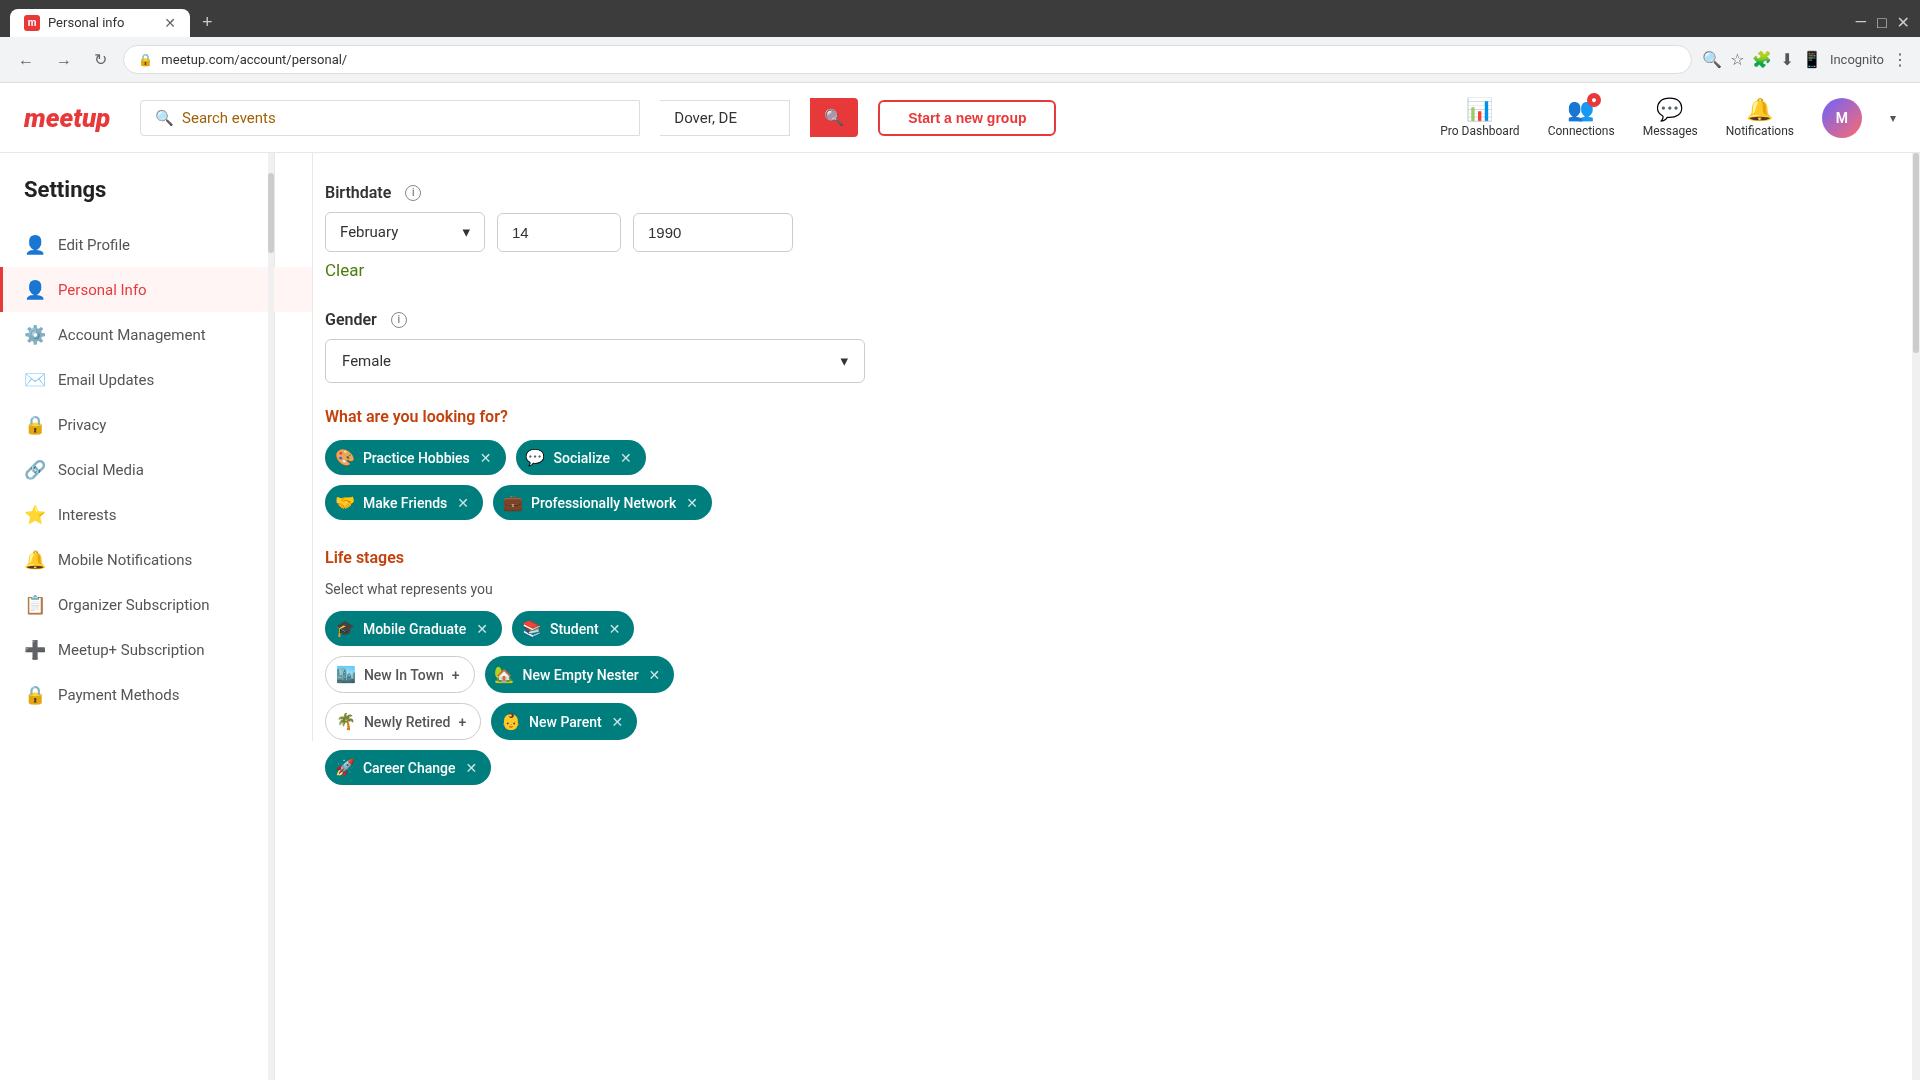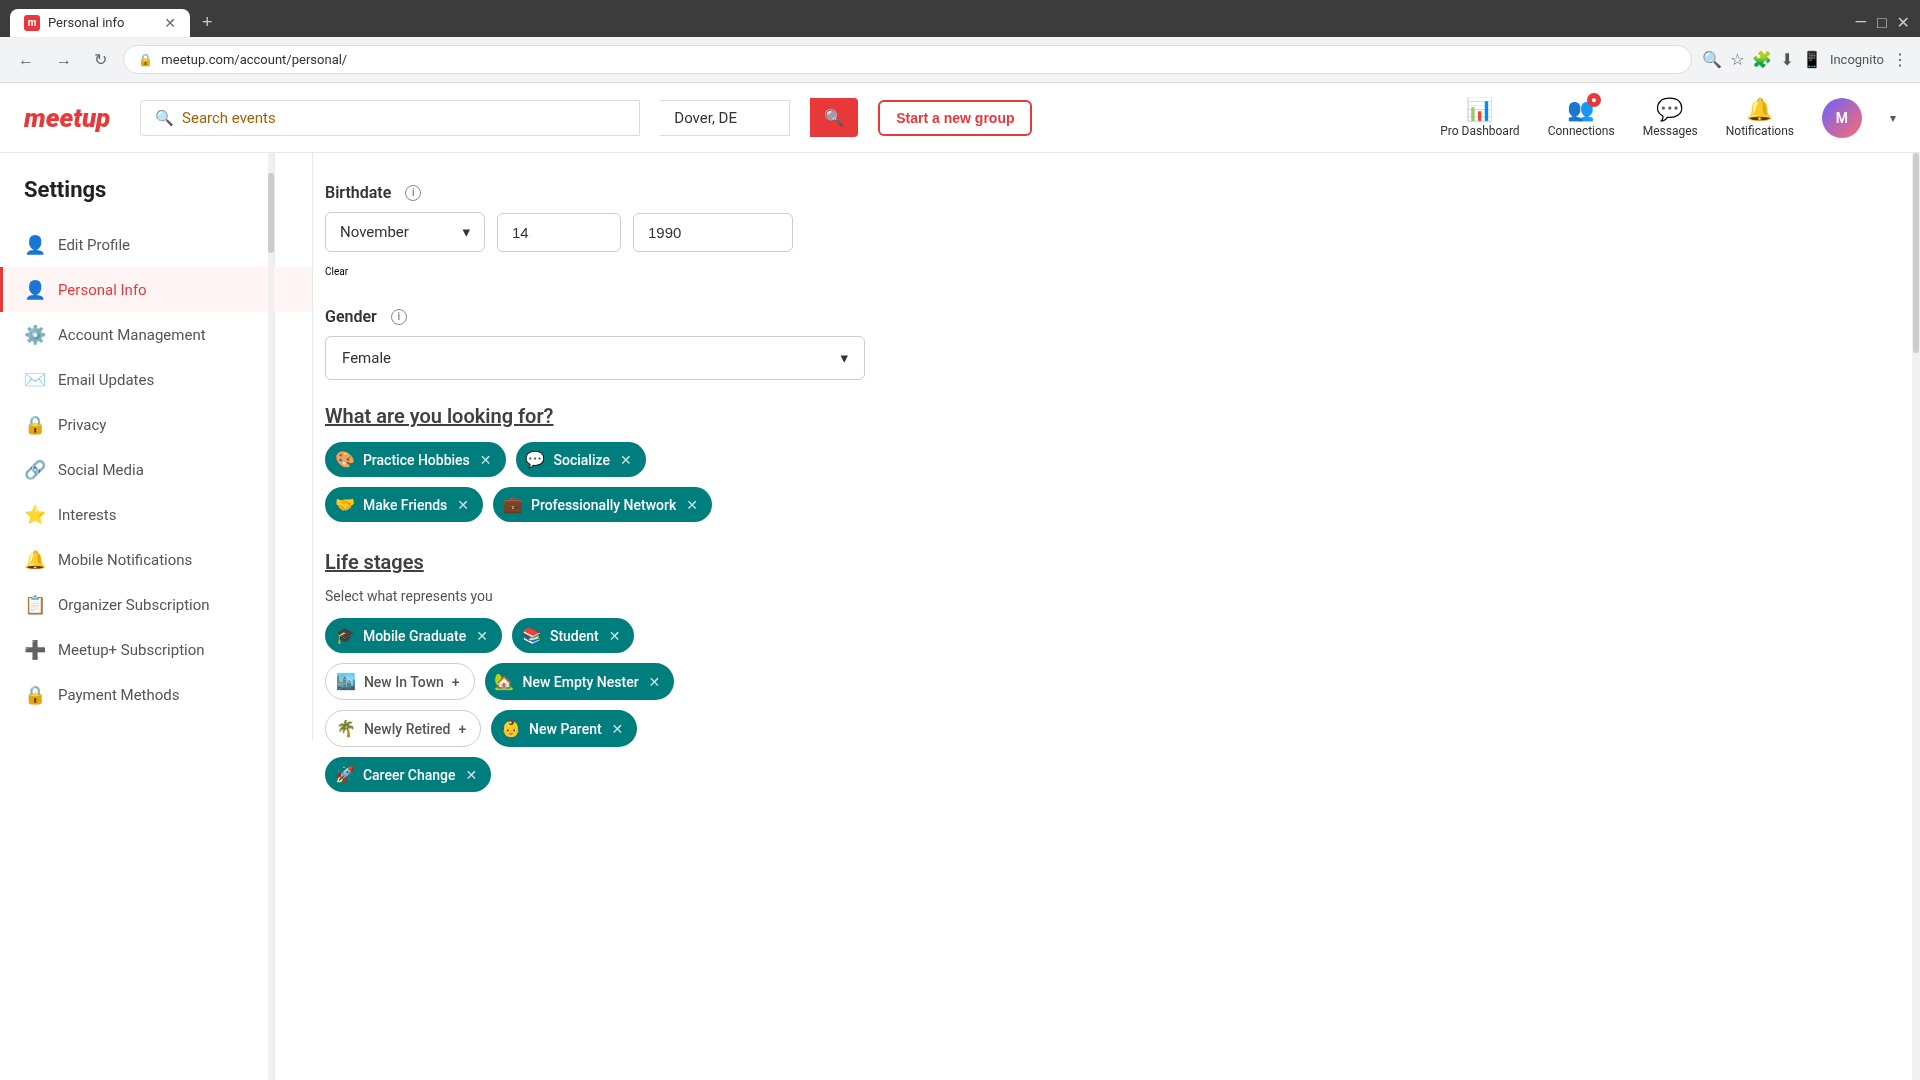"Start a new group" .start-group-btn { padding: 8px 16px -> 8px 28px }
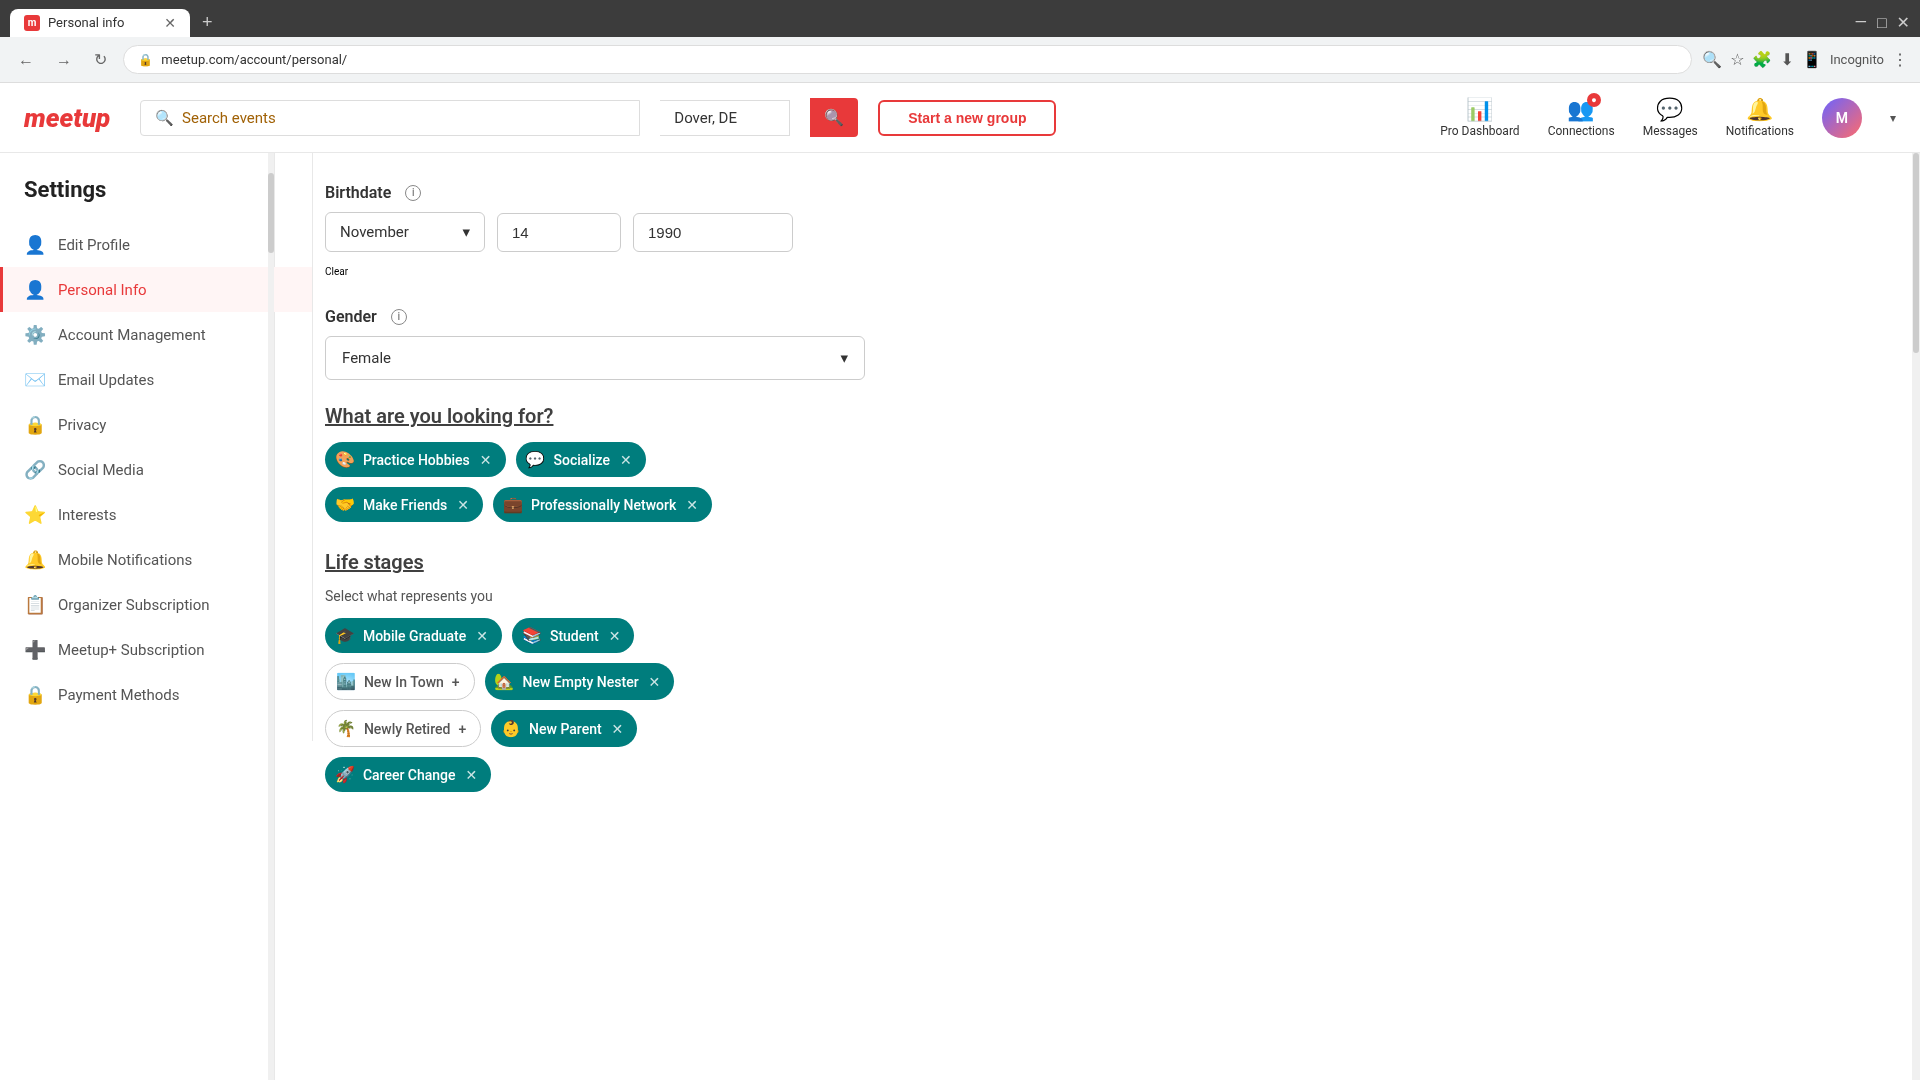"November" span { text: November -> February }
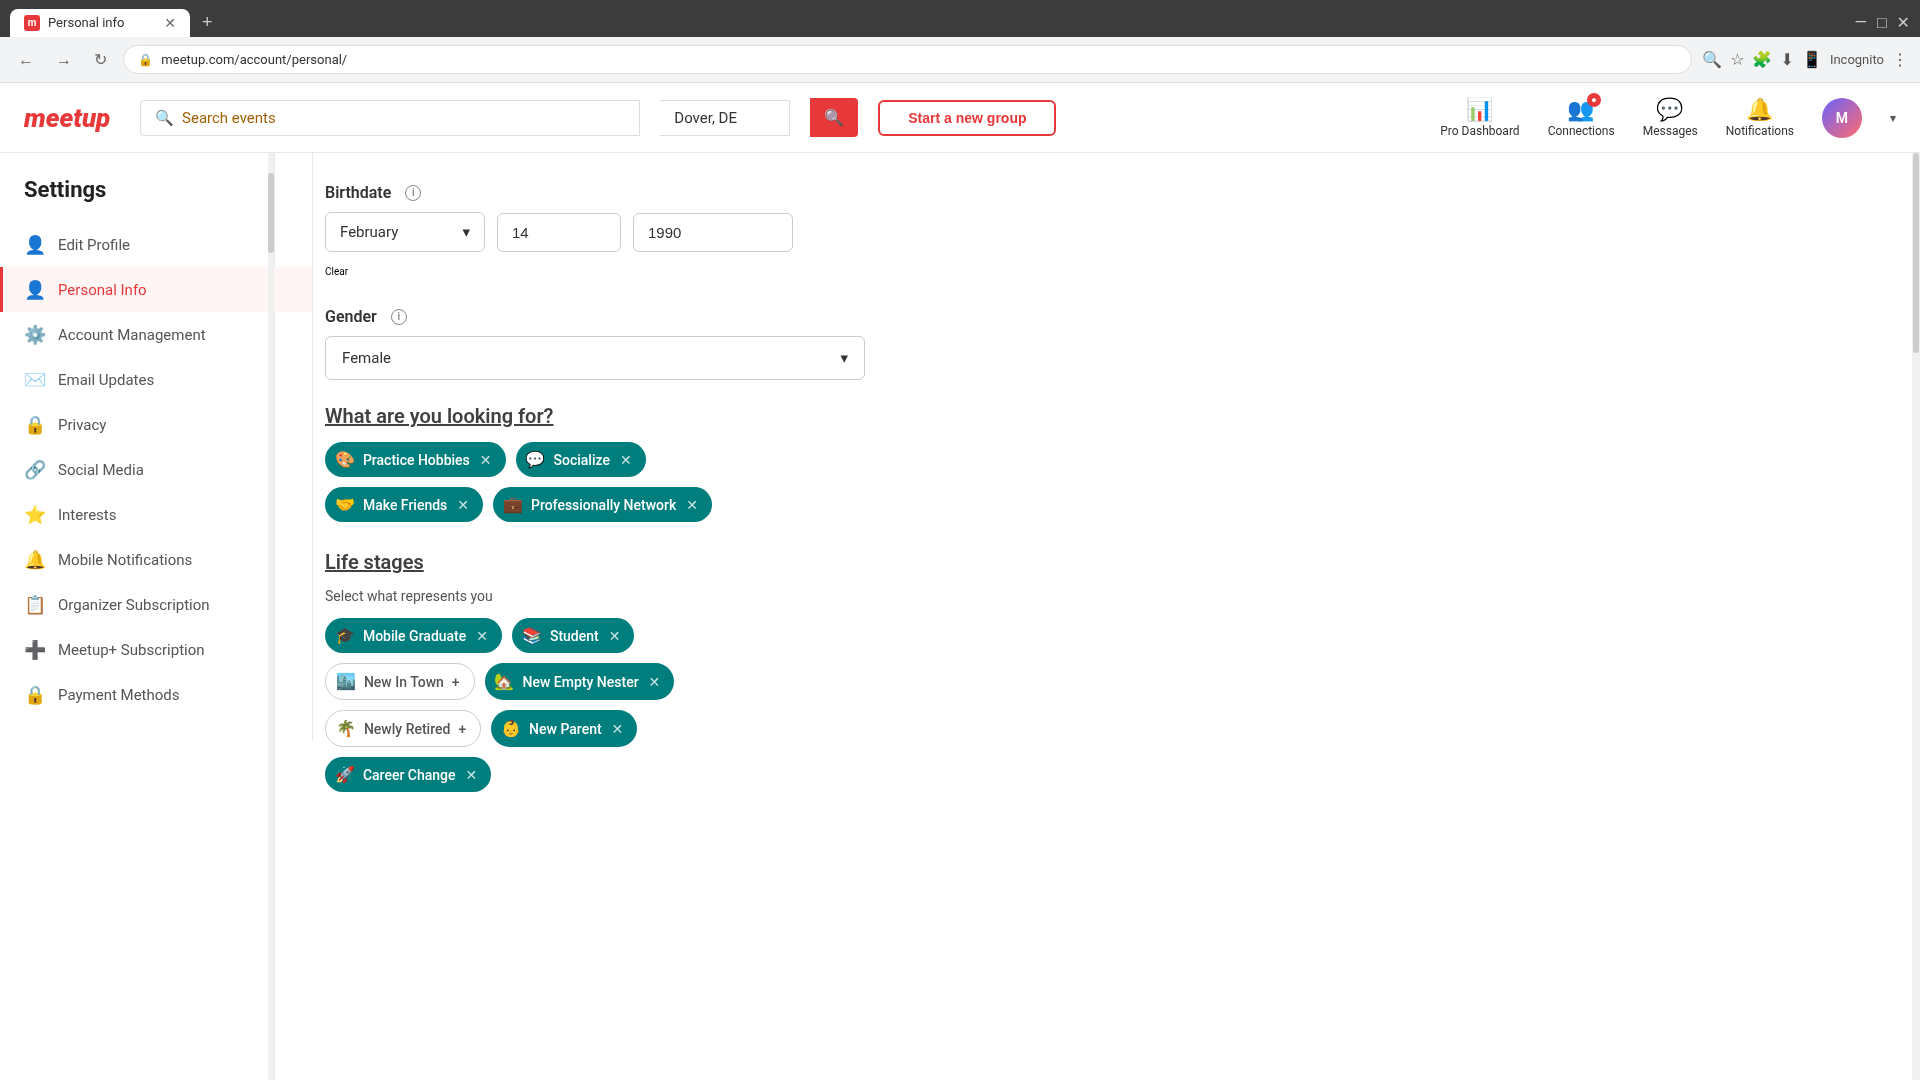"Clear" .clear-link { color: #000000 -> #4d7c0f; font-size: 10px -> 17px }
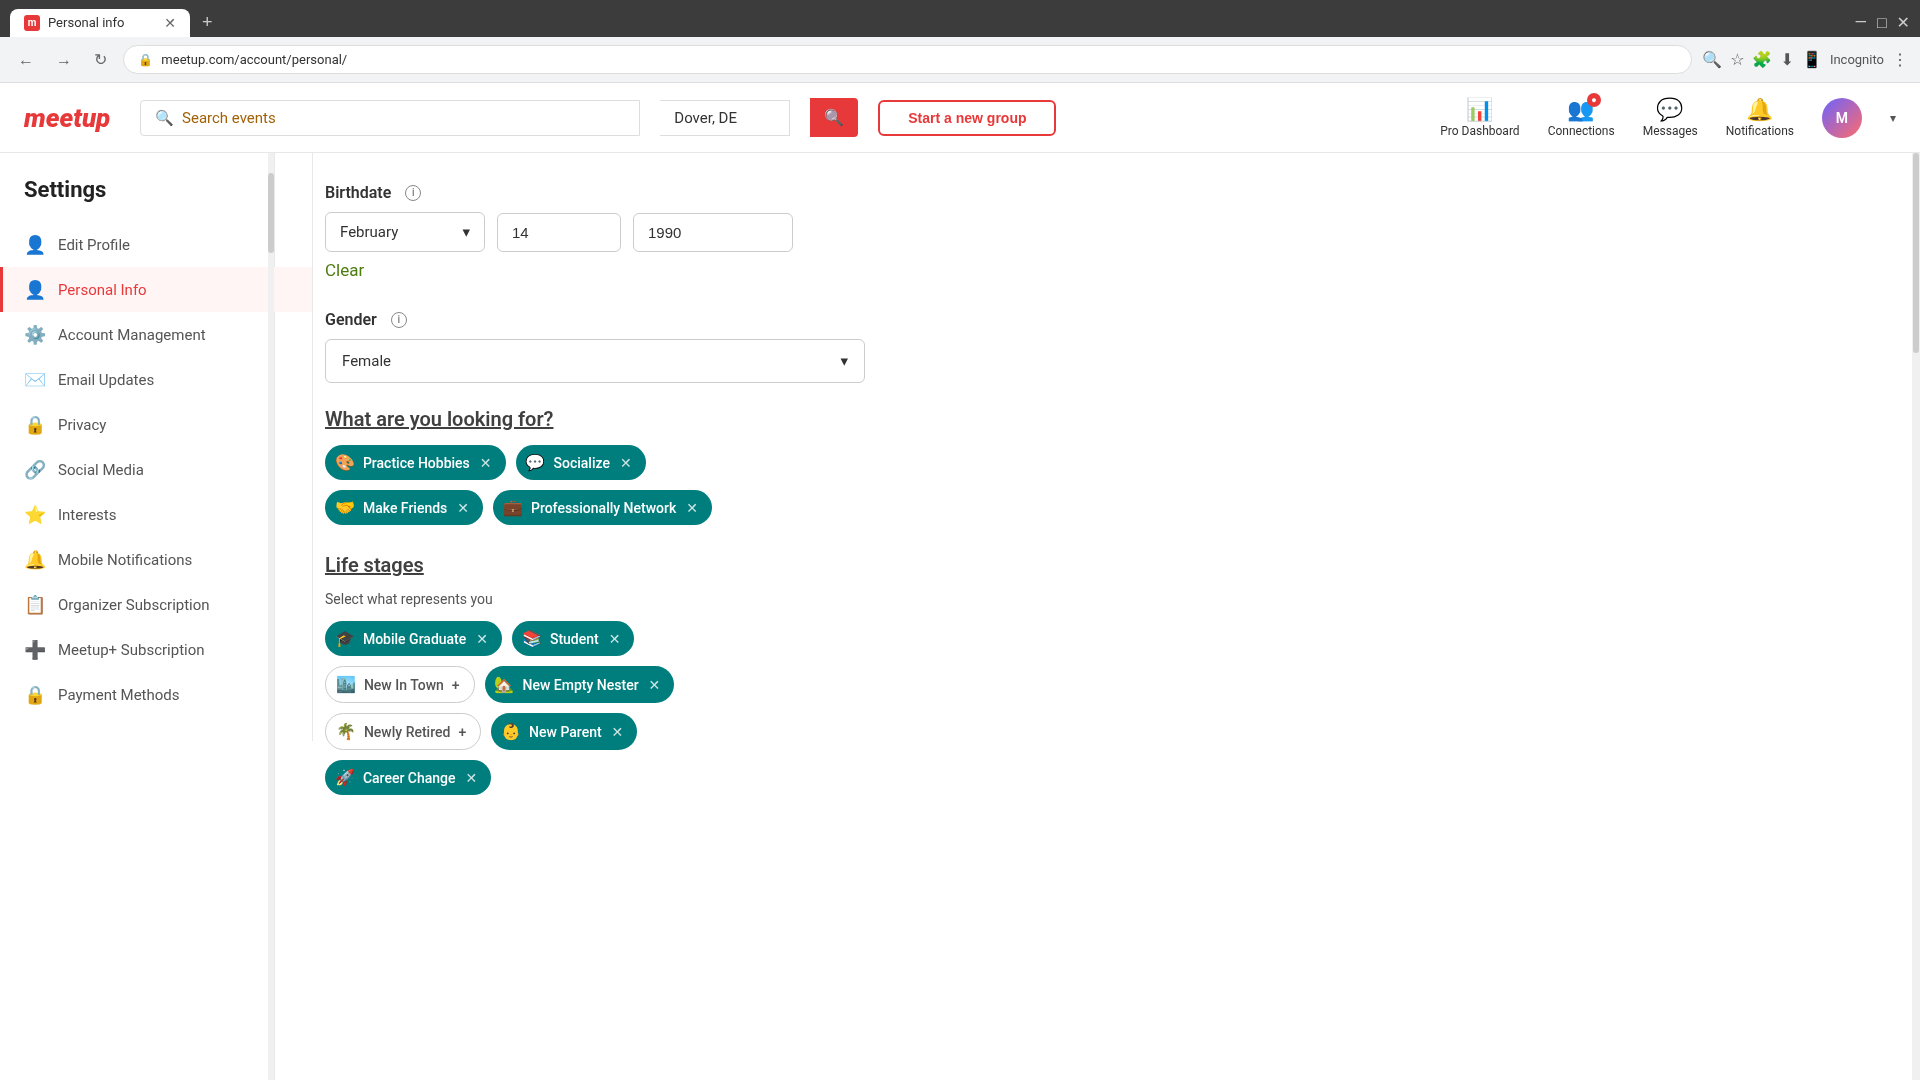"What are you looking for?" .section-title { color: #404040 -> #c2410c; font-size: 20px -> 16px; text-decoration: underline -> none }
